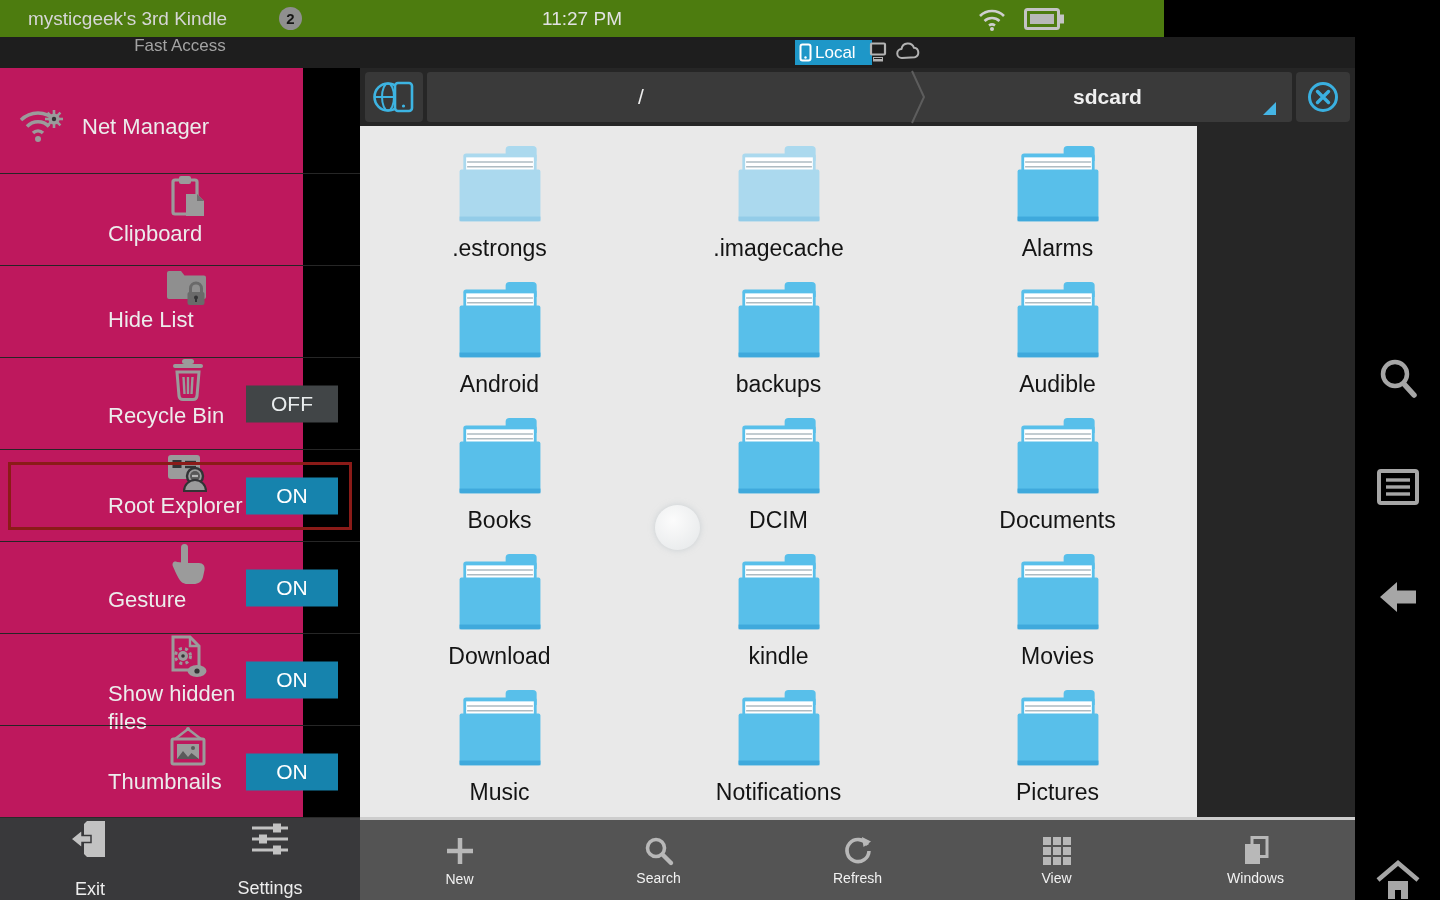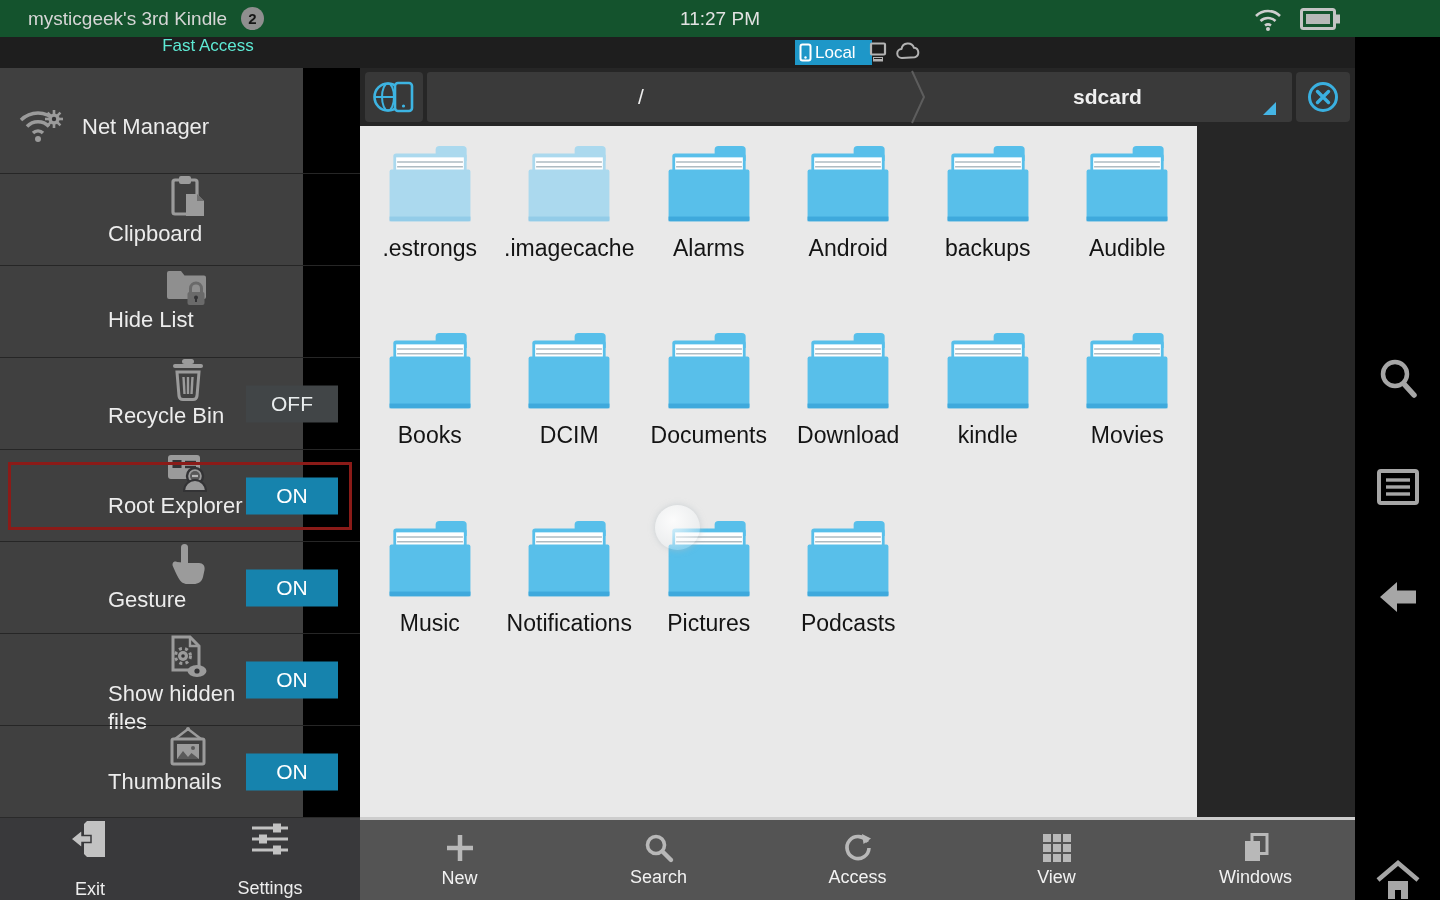"mysticgeek's 3rd Kindle" .status-bar { background: #14532d -> #4d7c0f; gap: none -> 38px; width: 1440px -> 1164px }
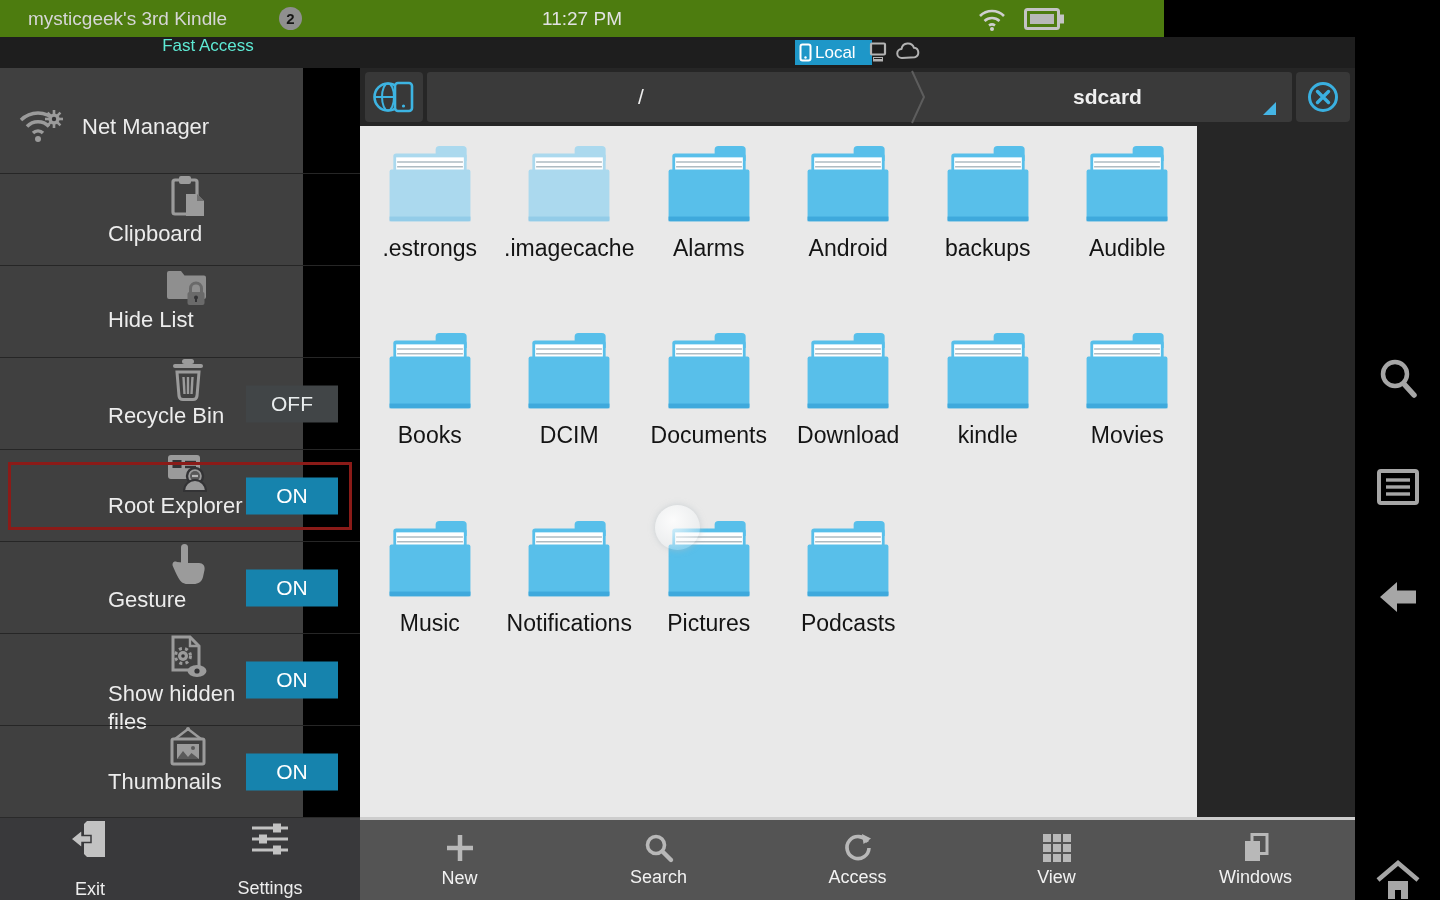"Fast Access" .fast-access { color: #5eead4 -> #a3a3a3; margin-left: 28px -> none }
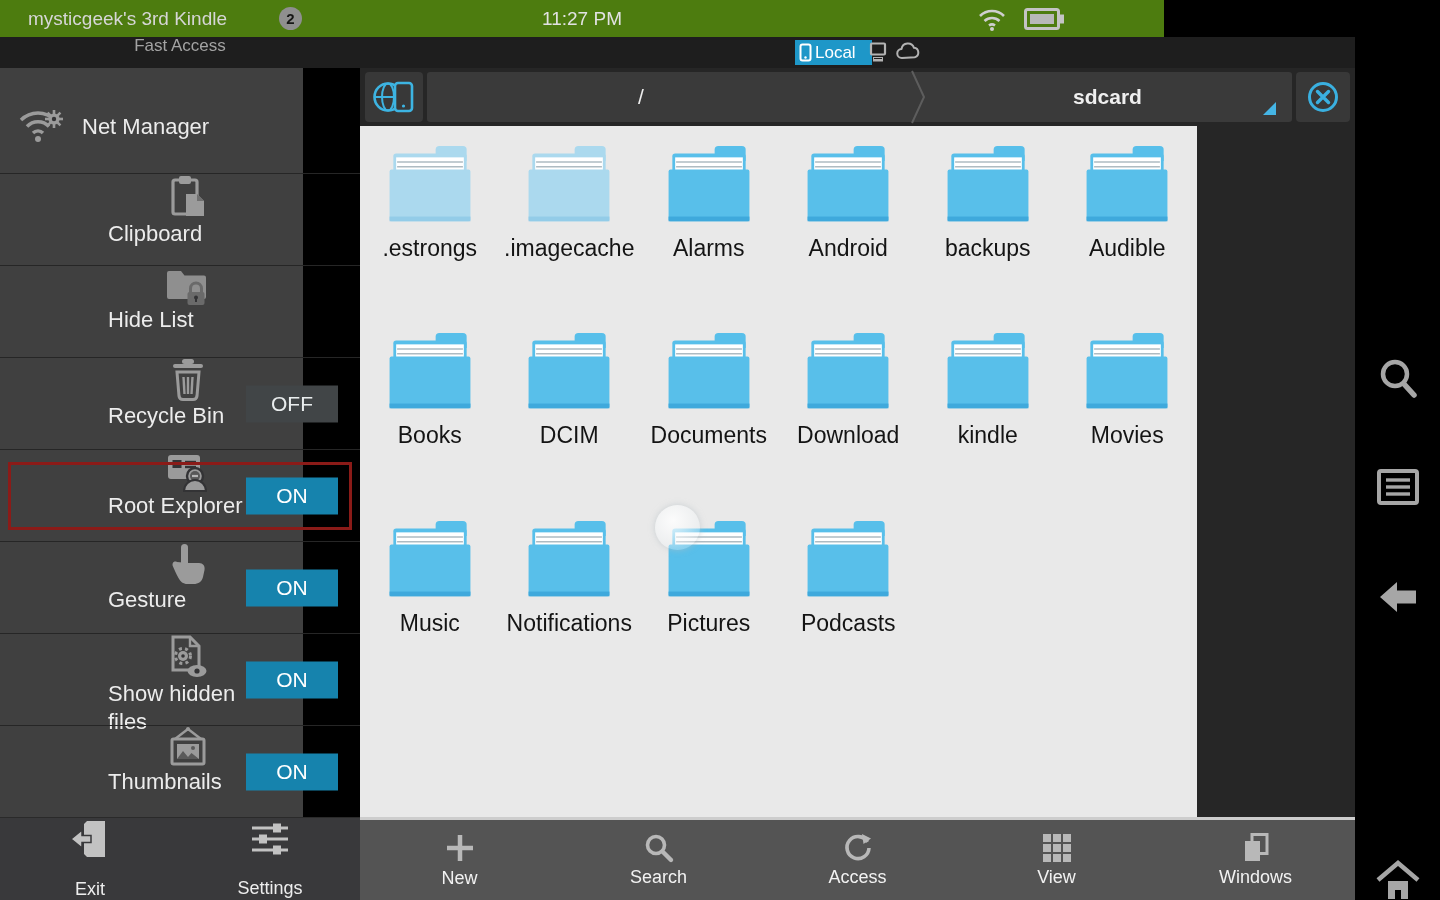"Net Manager" .sidebar { background: #404040 -> #be185d }
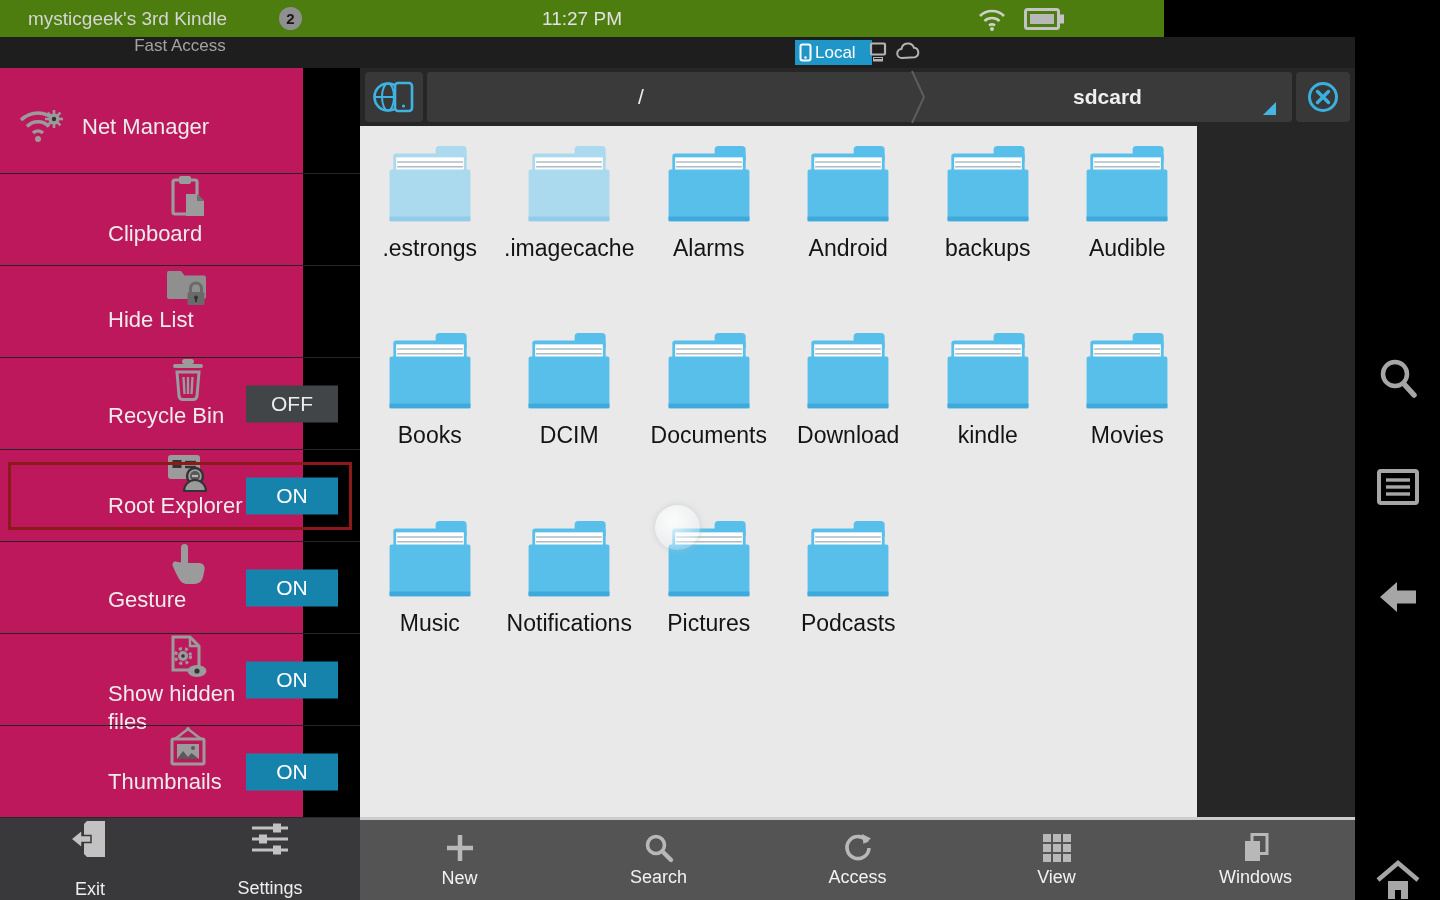".estrongs" .grid-area { grid-template-columns: repeat(6,1fr) -> repeat(3,1fr) }
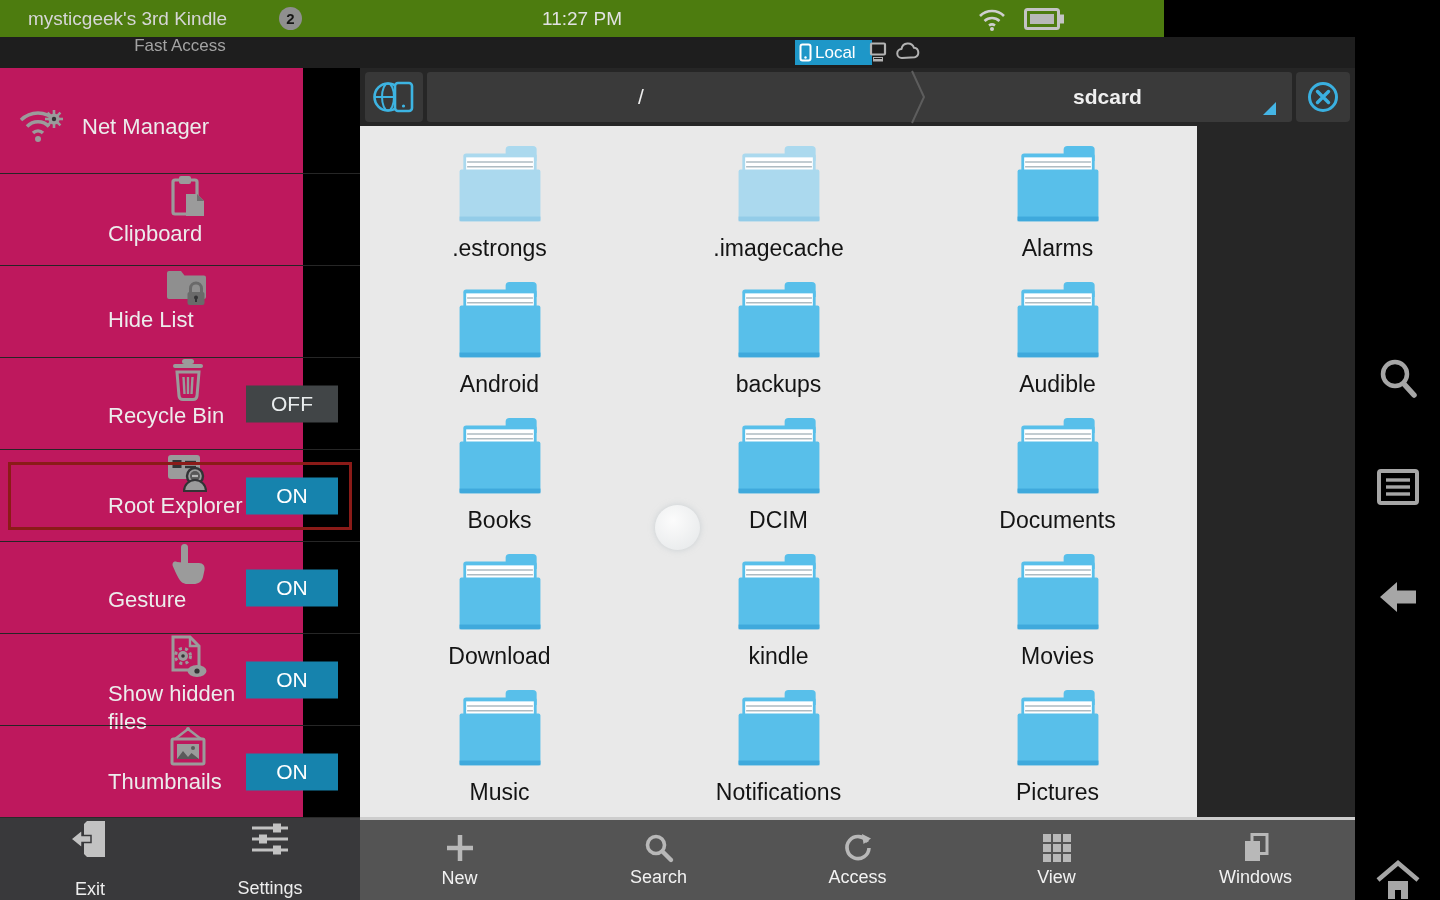"New" .tool-btn { font-size: 18px -> 14px }
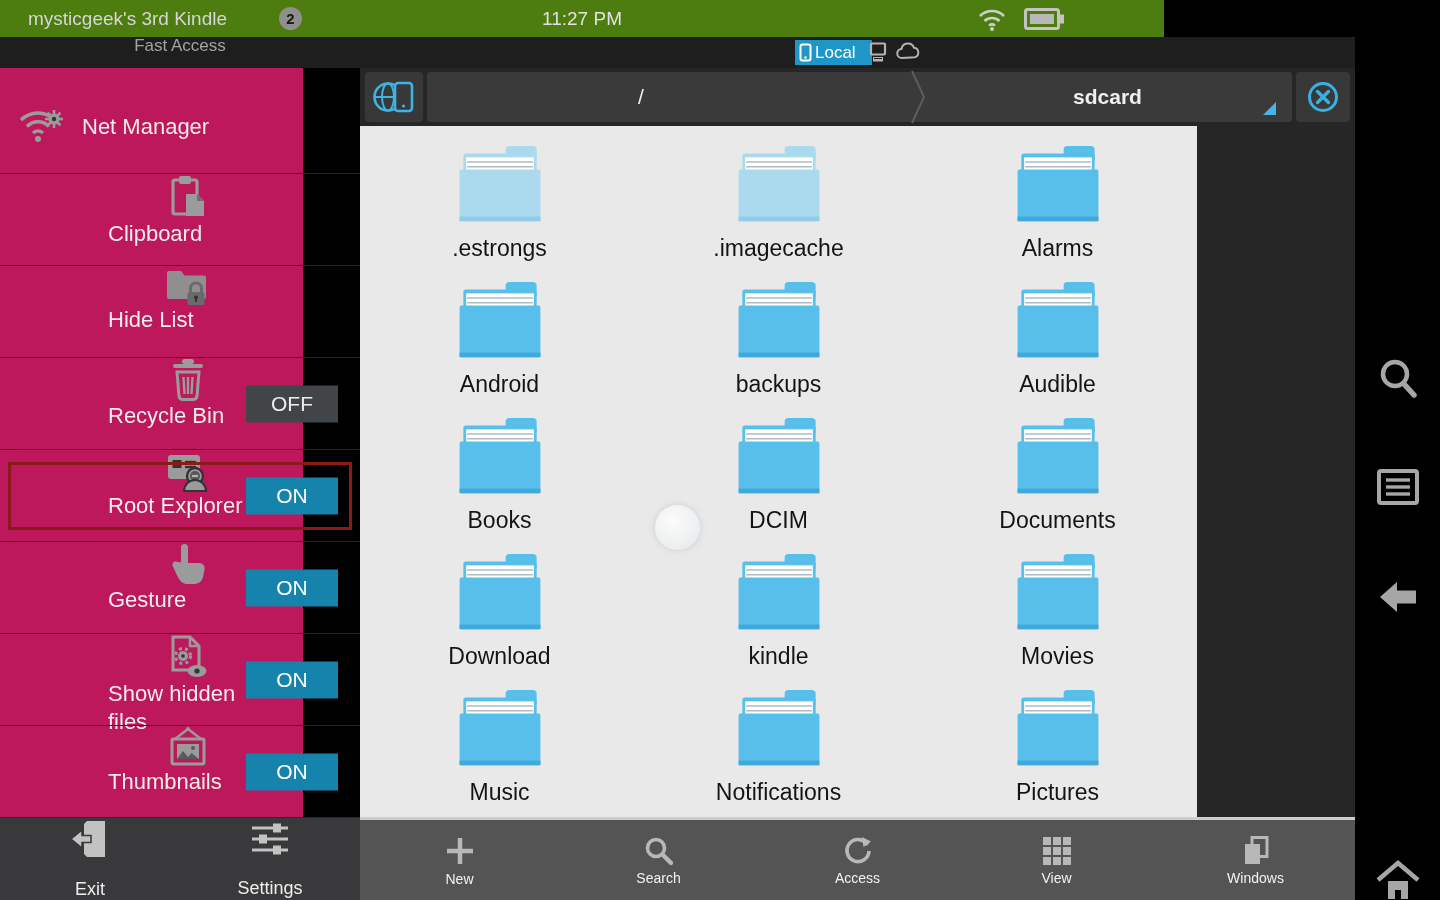"Access" span { text: Access -> Refresh }
